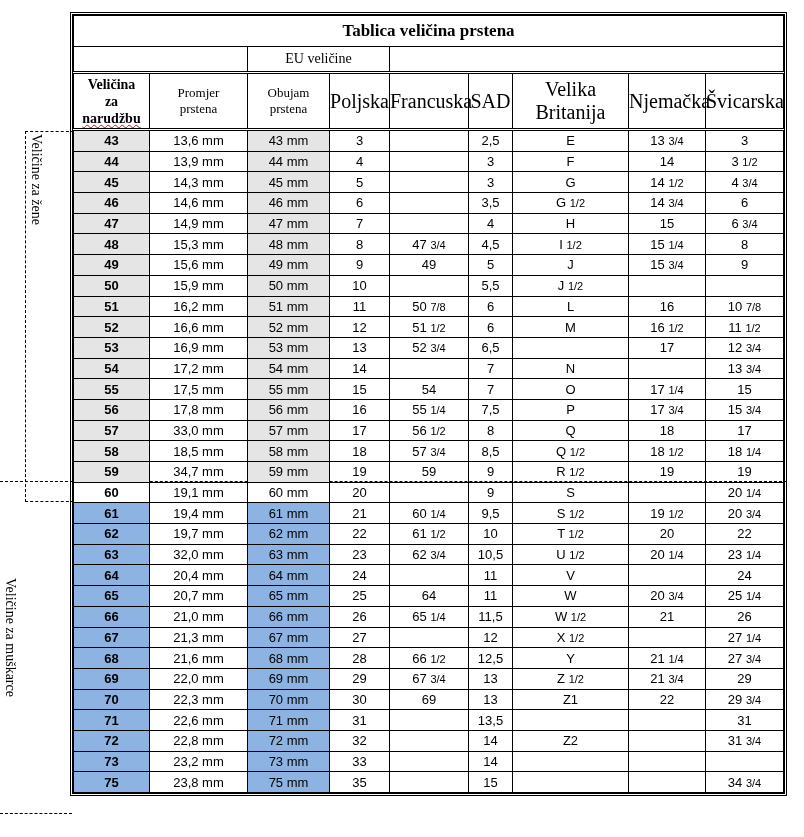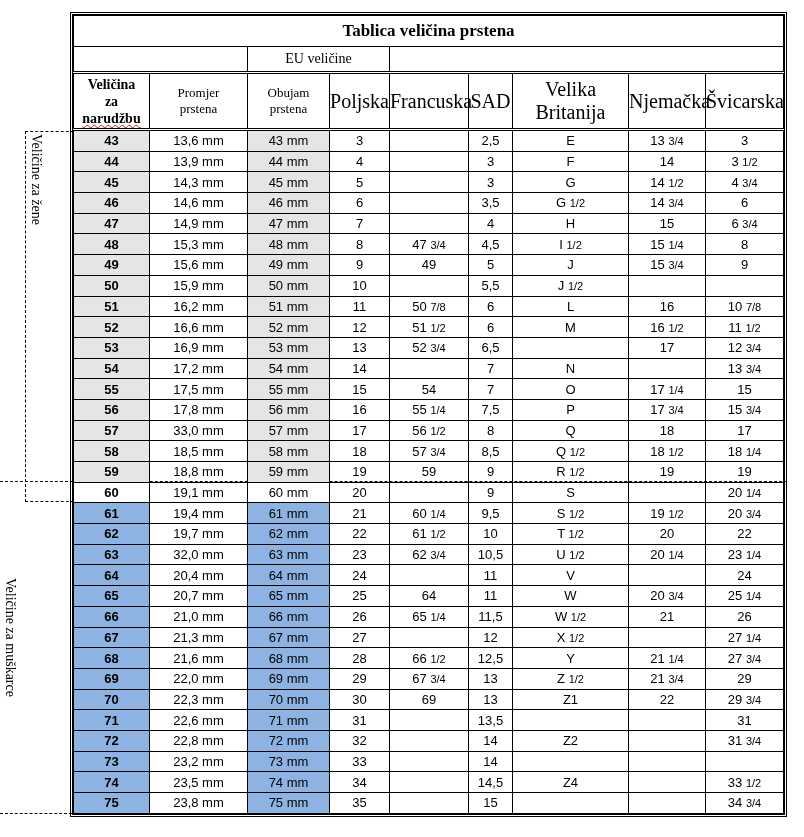"18,8 mm" td.c1 { text: 18,8 -> 34,7 }
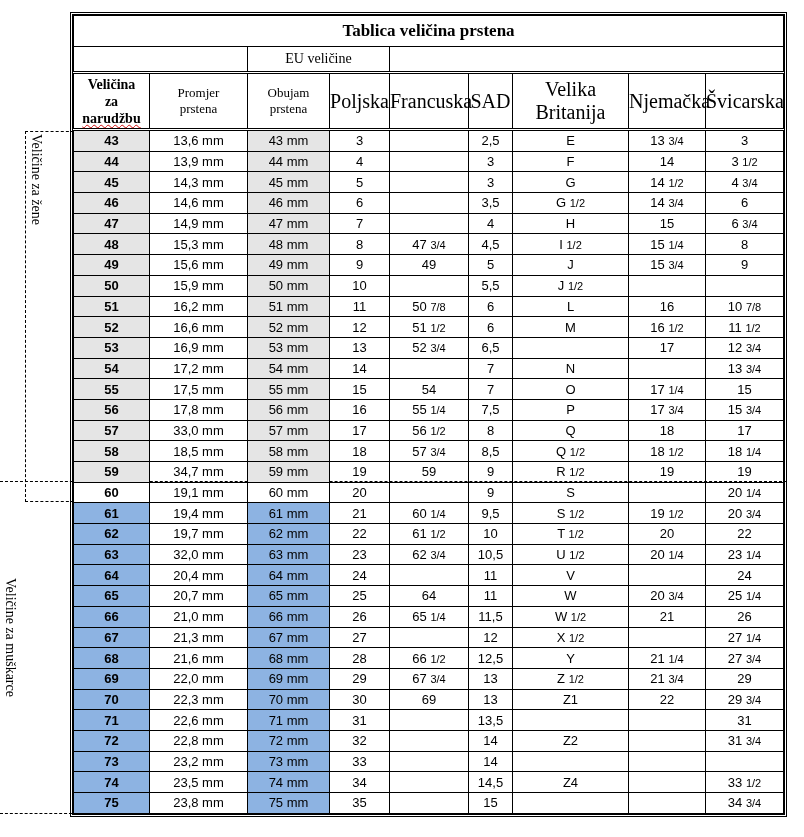"74" tr.m { html: <tr> <td>74</td> <td>23,5 mm</td> <td>74 mm</td> <td>34</td> <td></td> <td>14,5</td> <td>Z4</td> <td></td> <td>33 <span>1/2</span></td> </tr> -> none }
